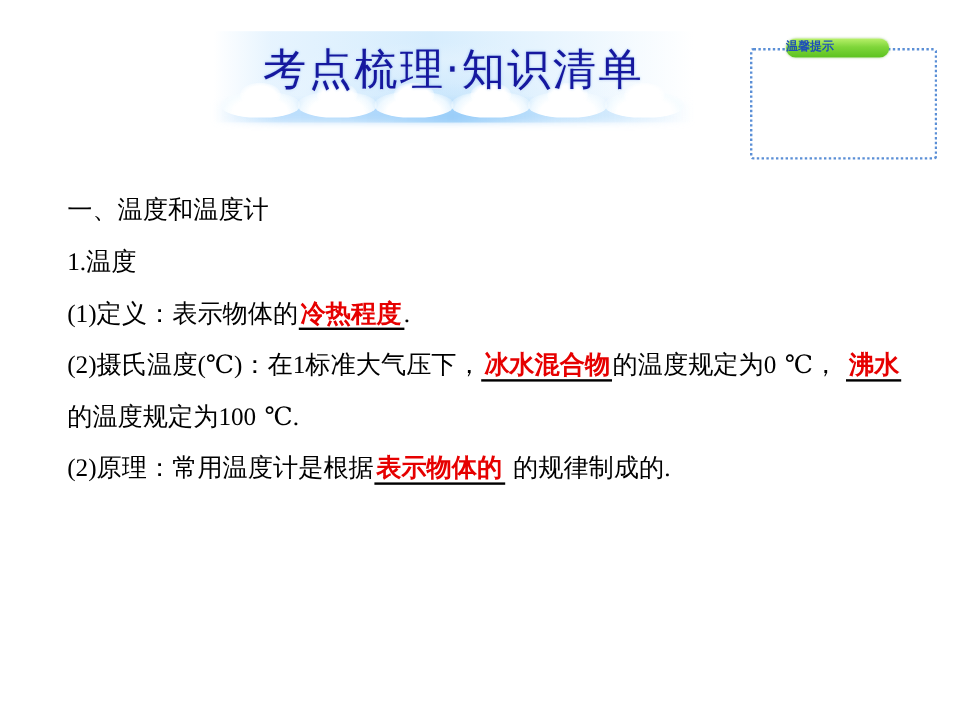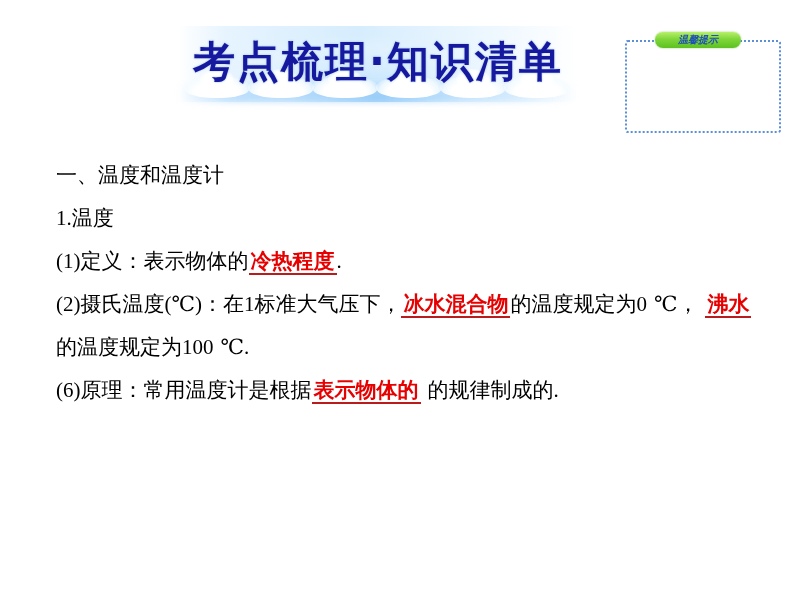"考点梳理·知识清单" #title-text { font-size: 42px -> 36px; font-weight: bold -> normal }
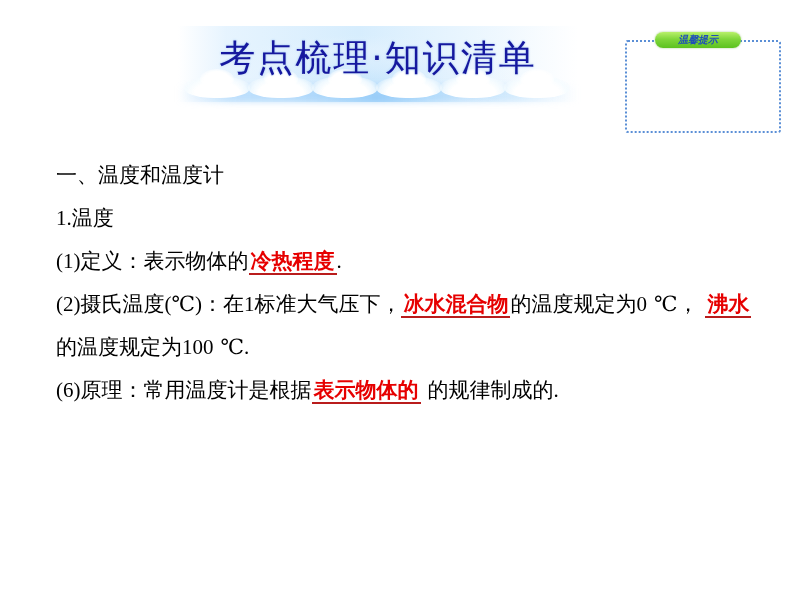"温馨提示" #tip-badge { font-style: italic -> none; justify-content: center -> none }
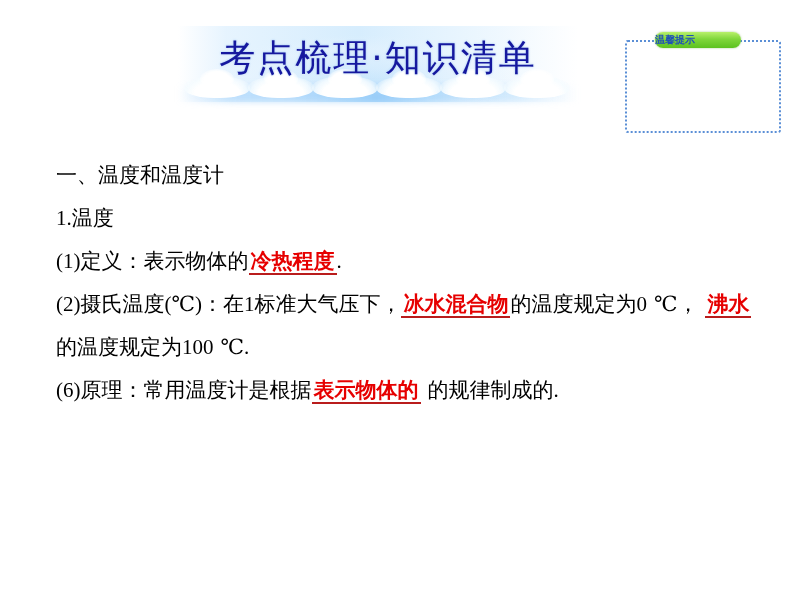"冷热程度" .fill { border-bottom: 2px solid #b91c1c -> 2px solid #000000 }
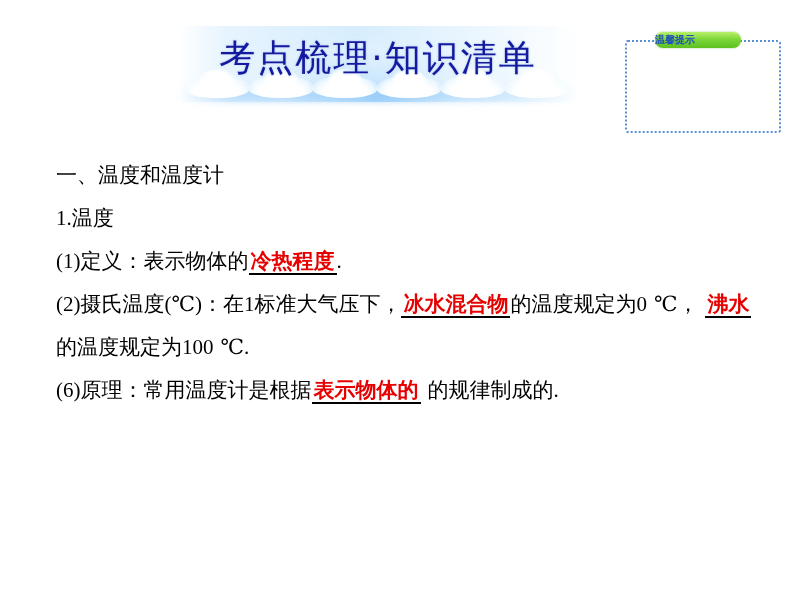"(6)原理：常用温度计是根据" span { text: 6 -> 2 }
